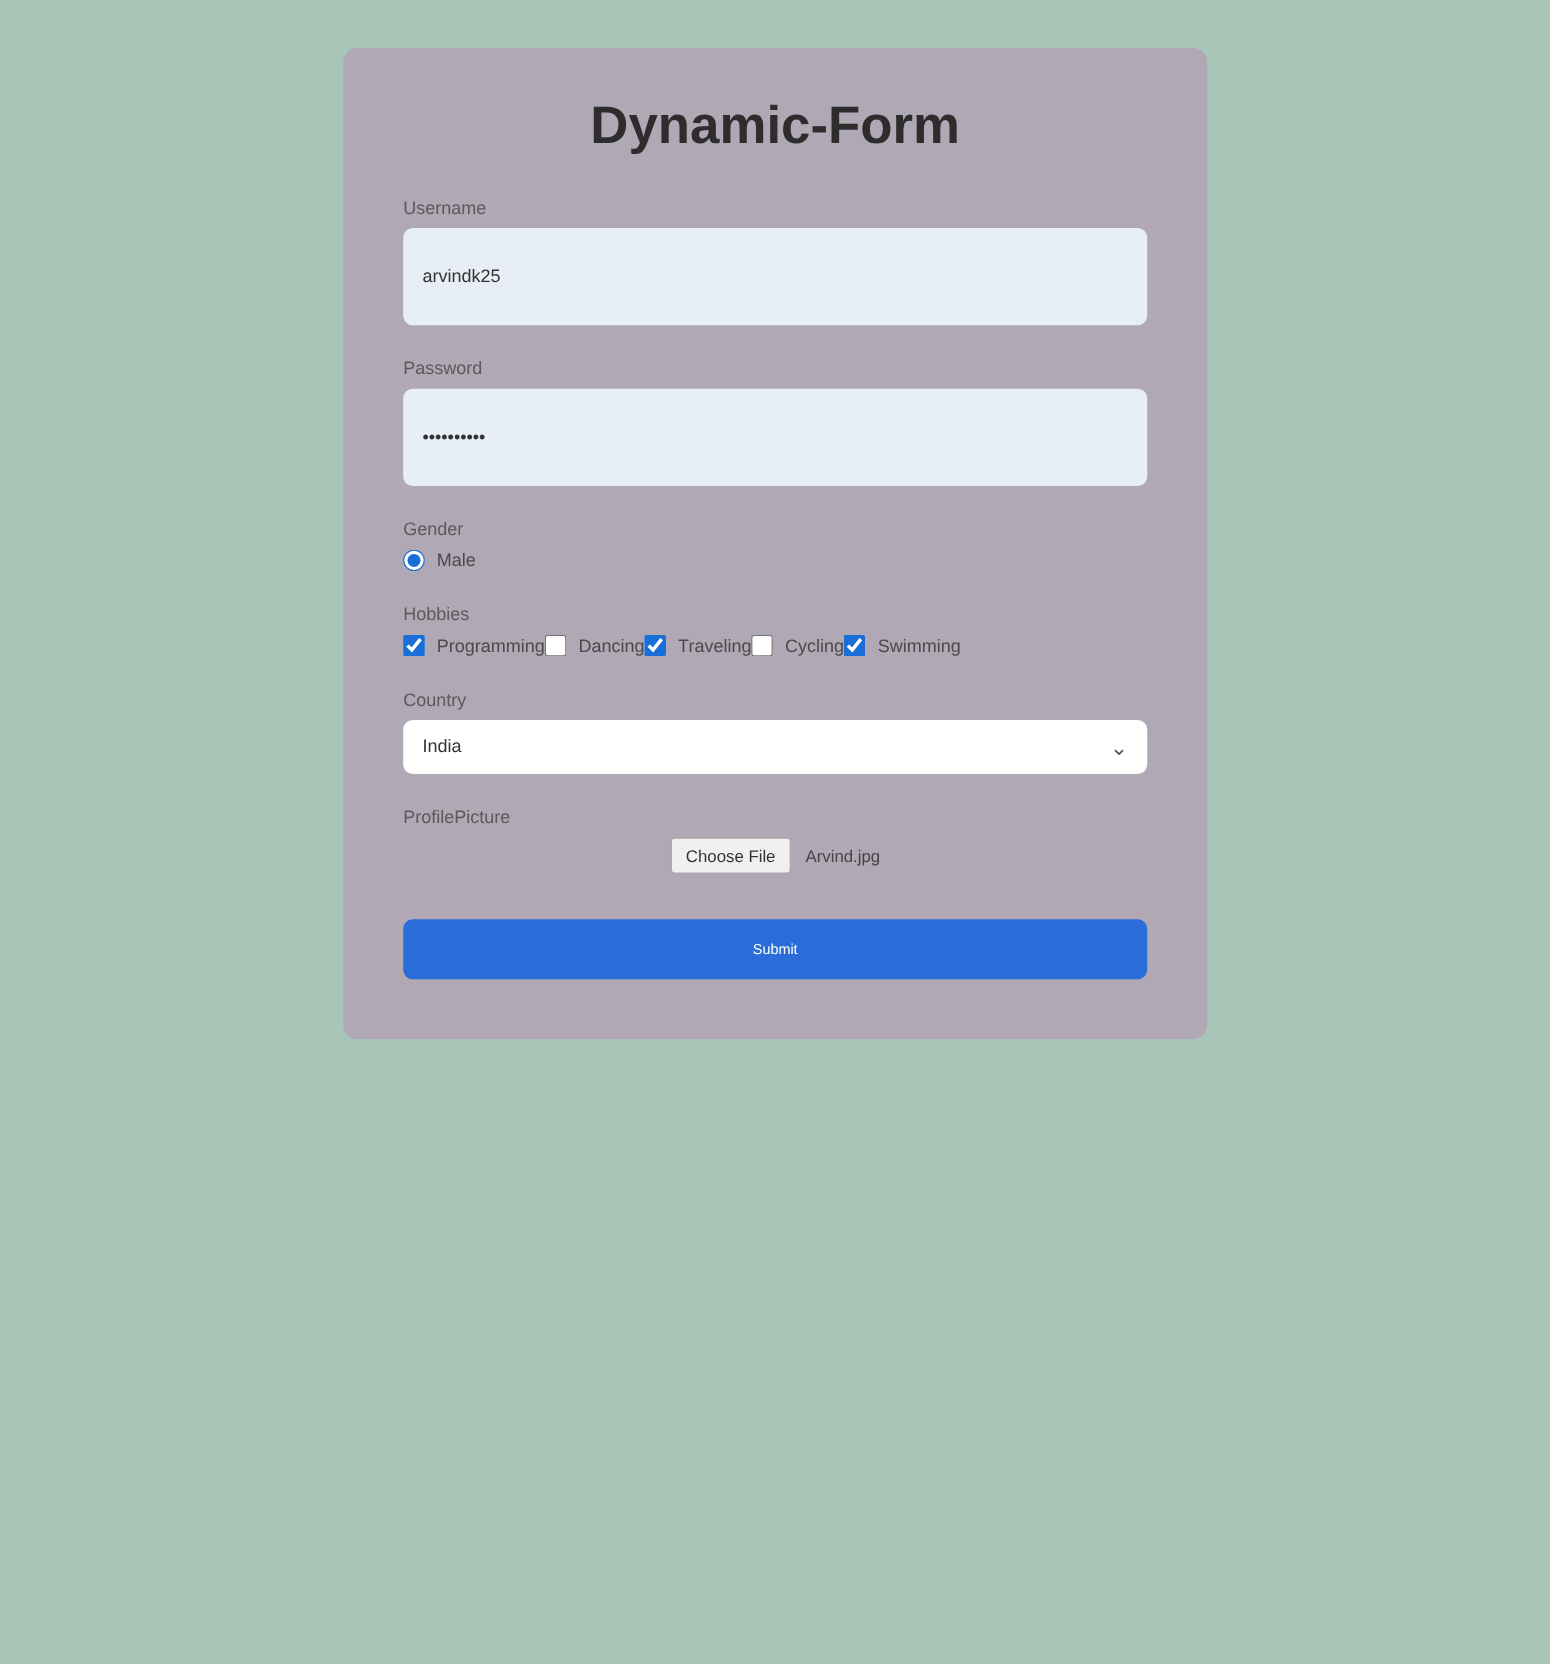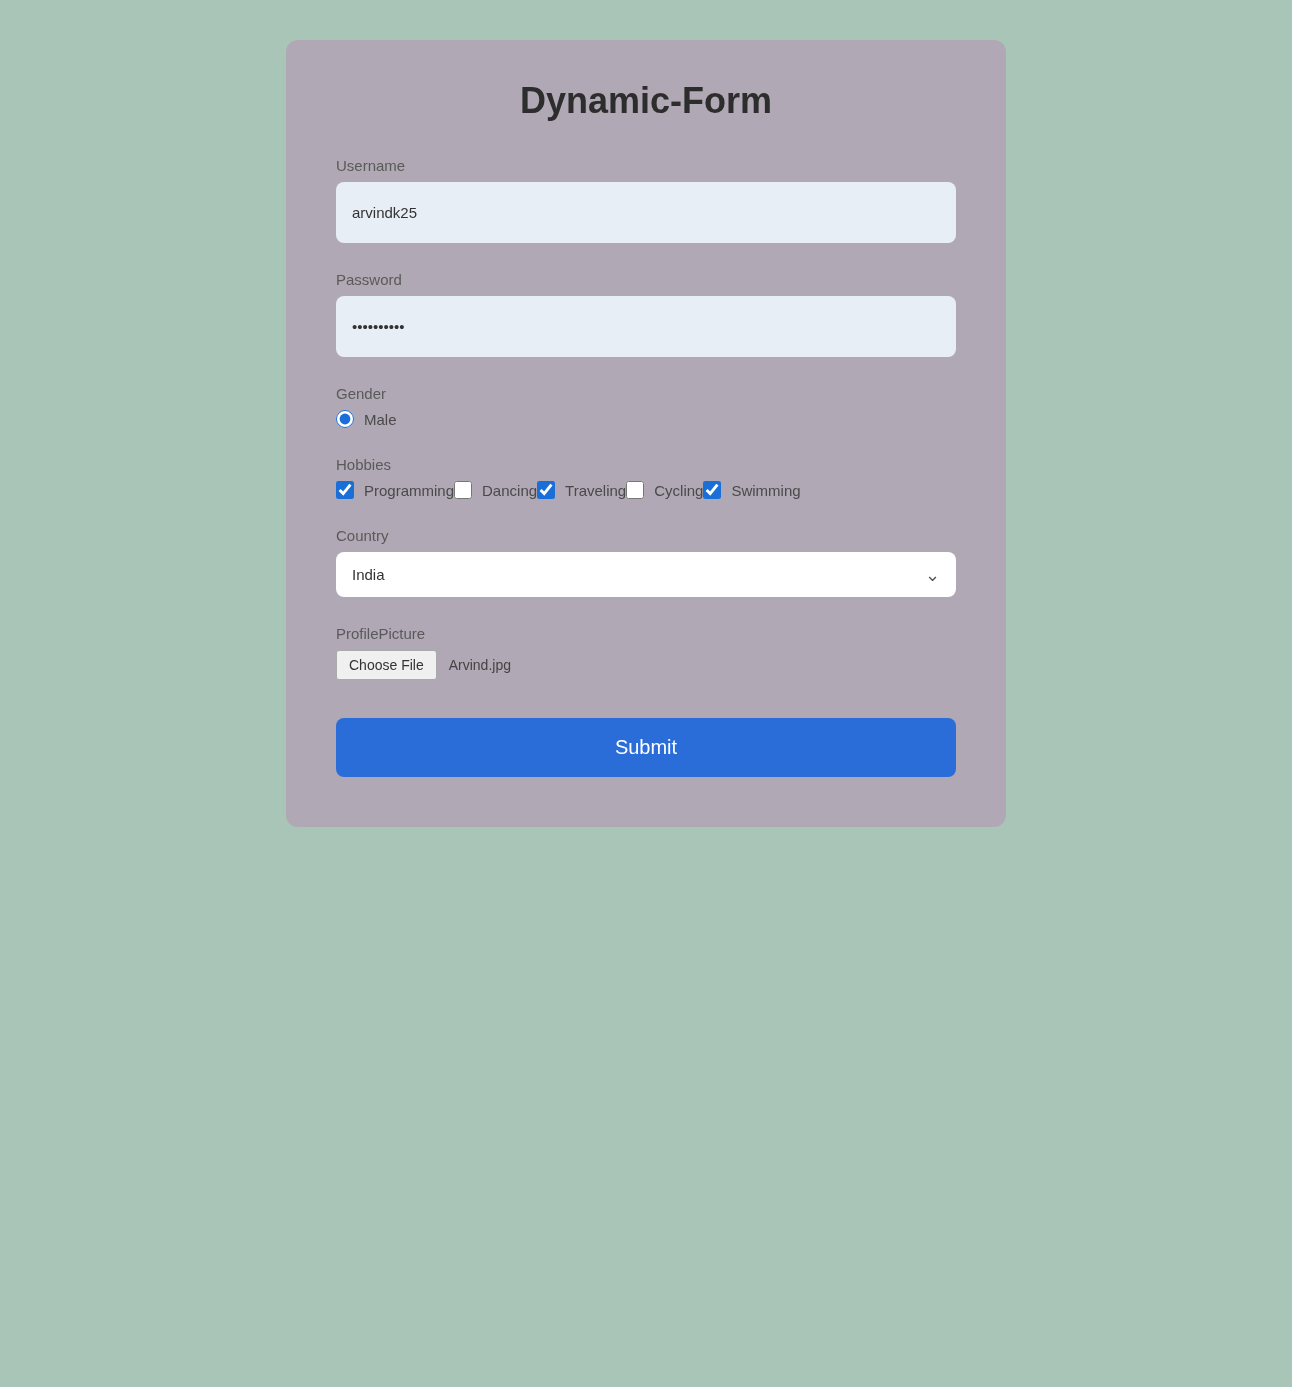"Dynamic-Form" .form-title { font-size: 36px -> 44px }
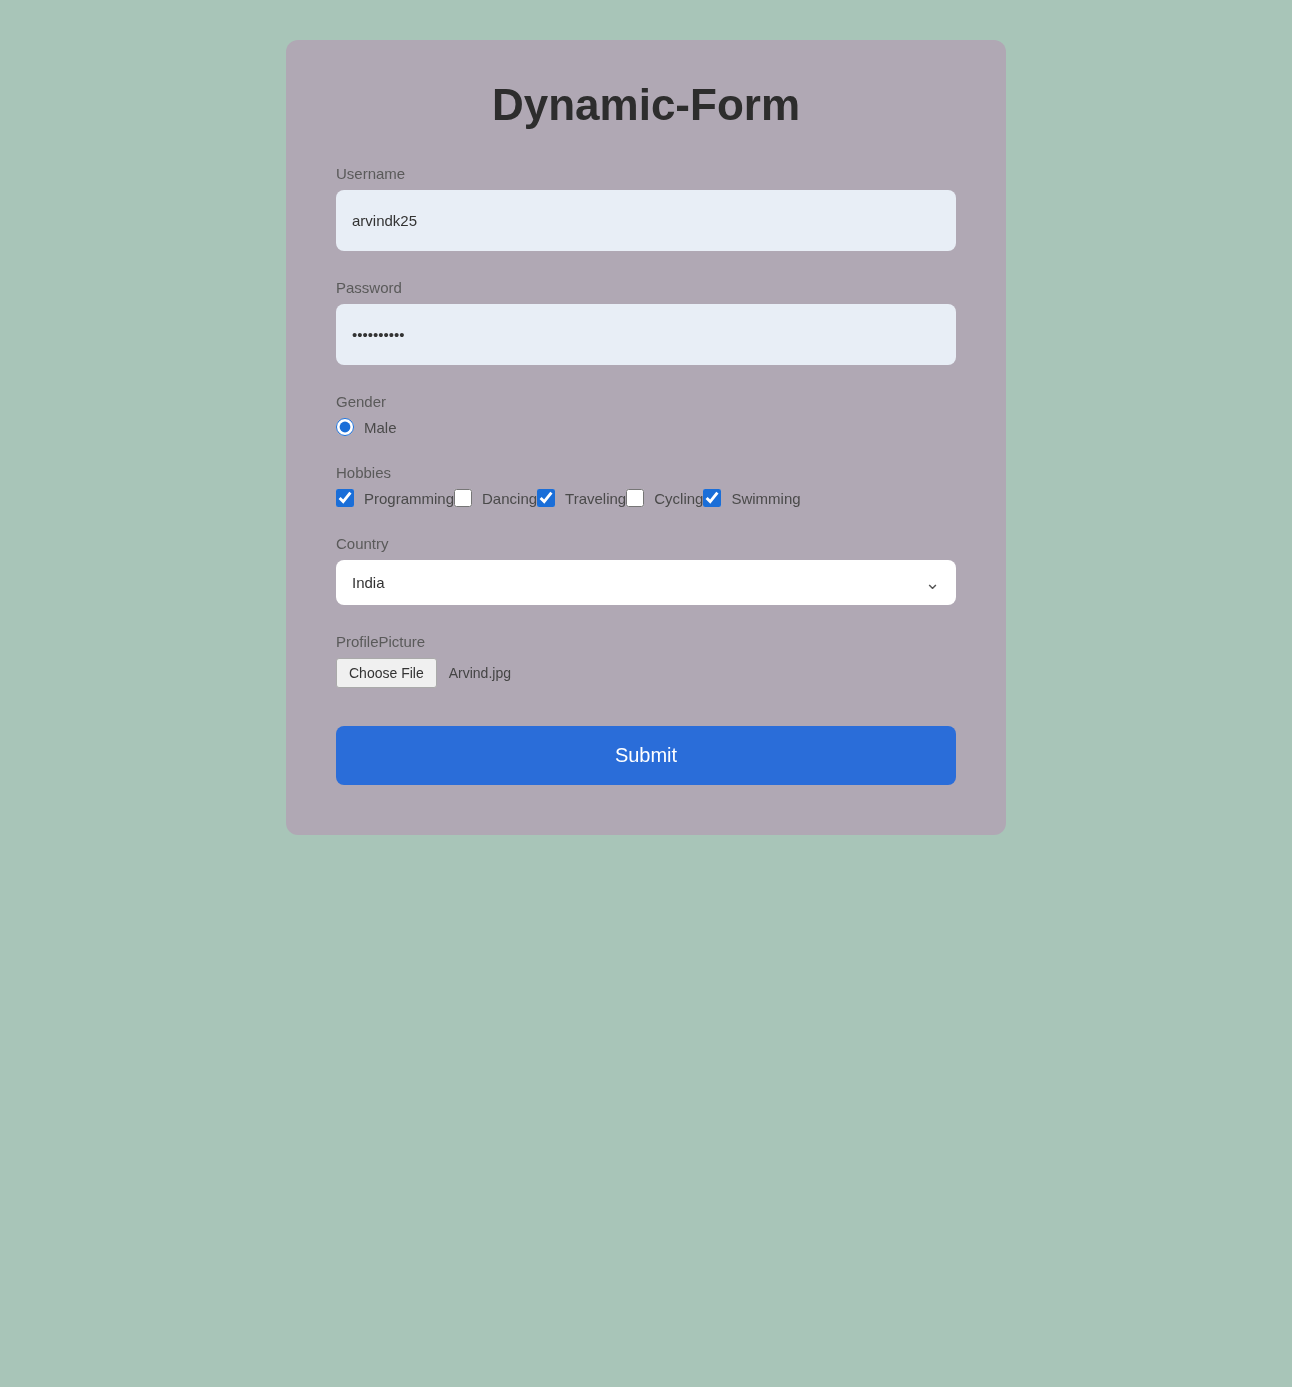"arvindk25" .form-input { padding: 22px 16px -> 32px 16px }
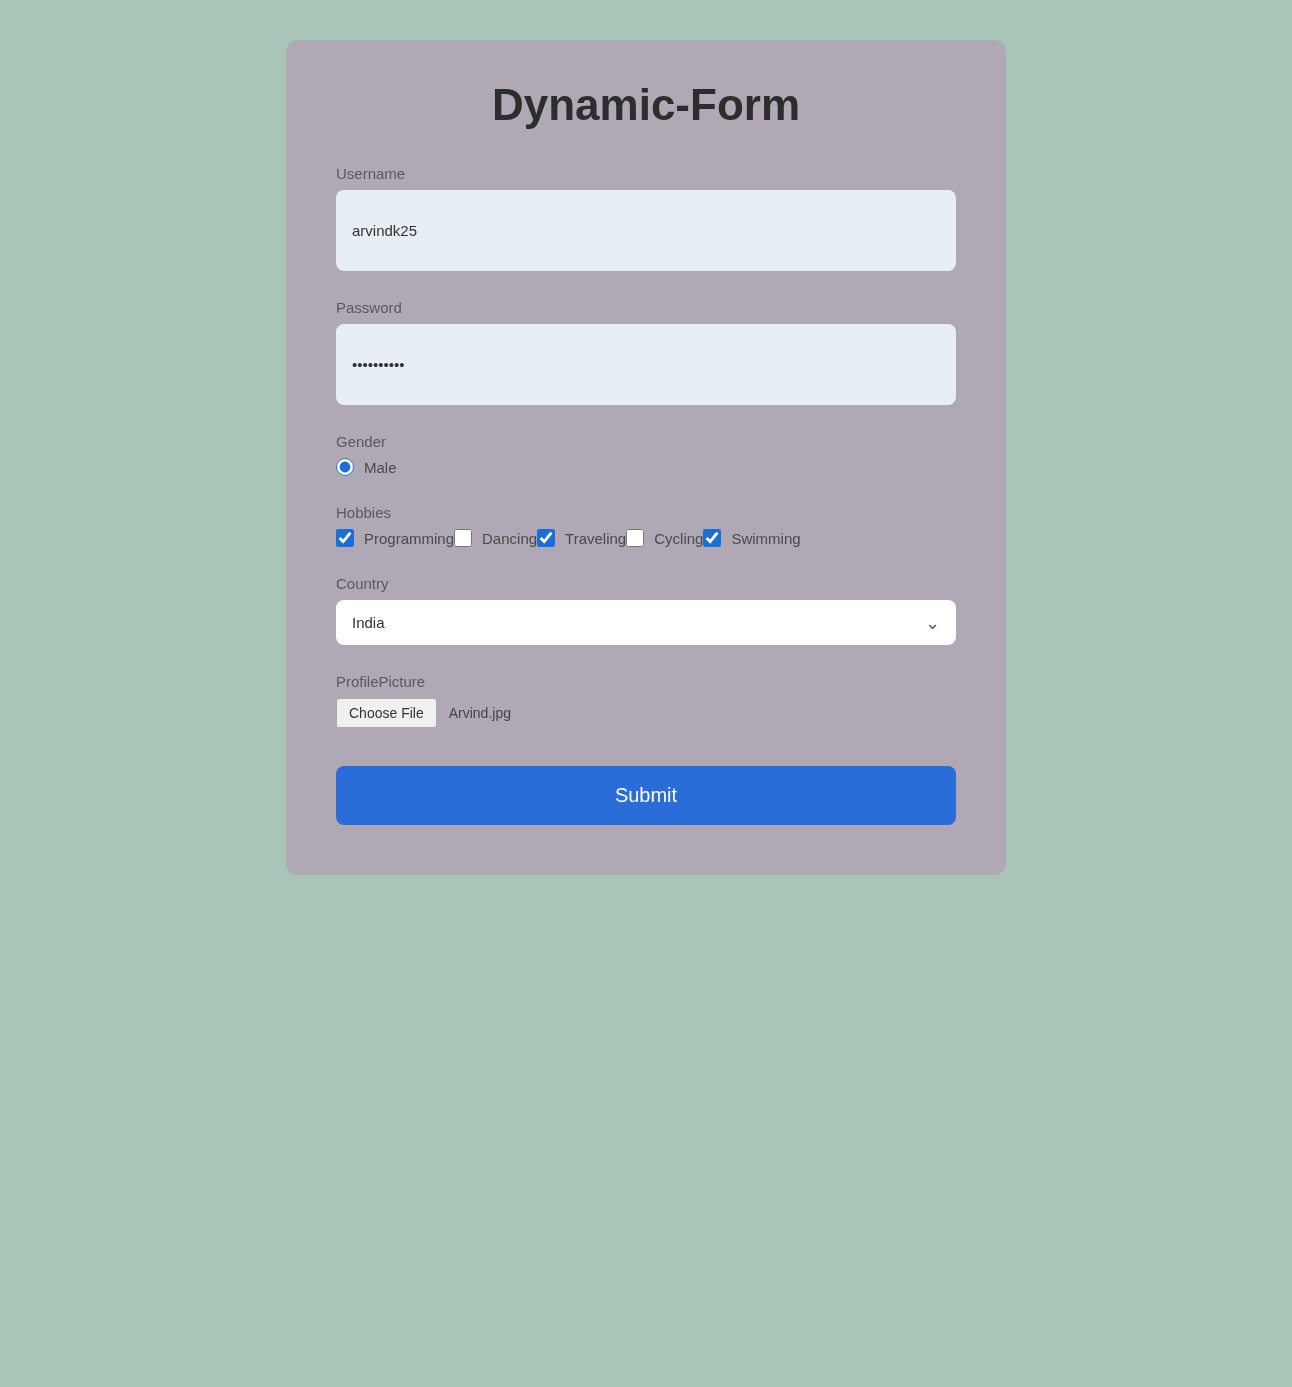"Choose File" .file-input-wrapper { justify-content: none -> center }
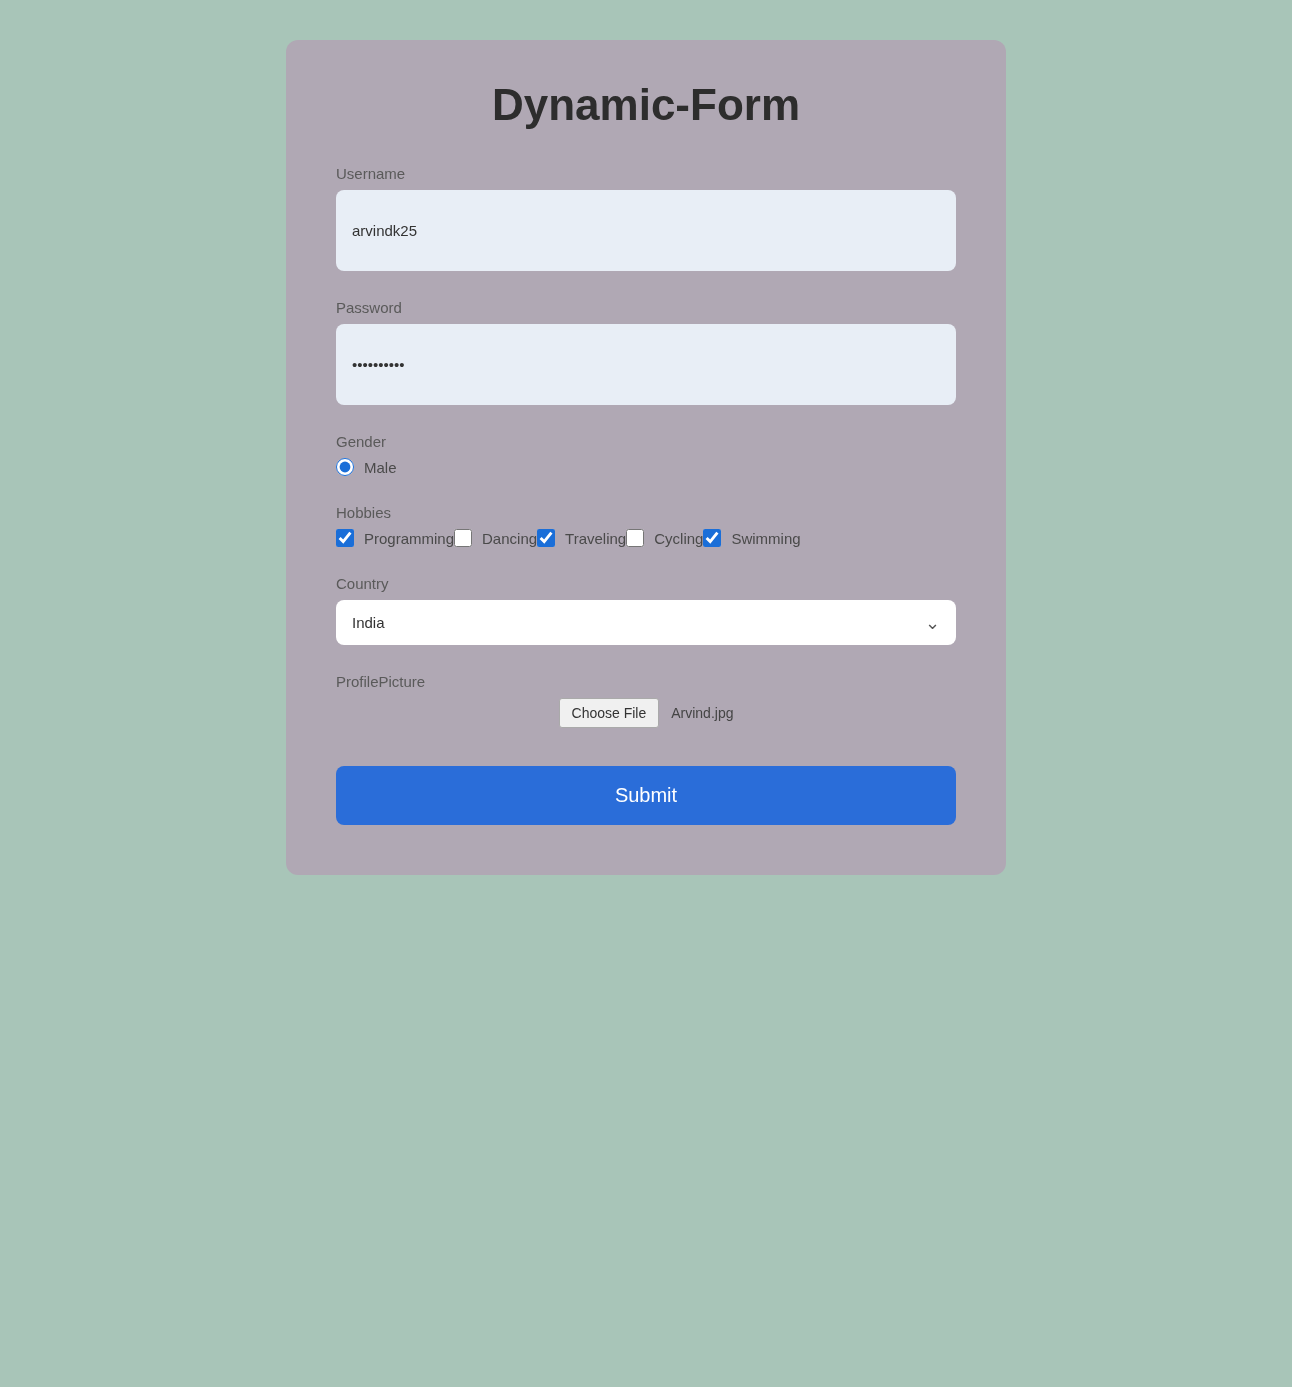"Submit" .submit-btn { font-size: 20px -> 12px }
